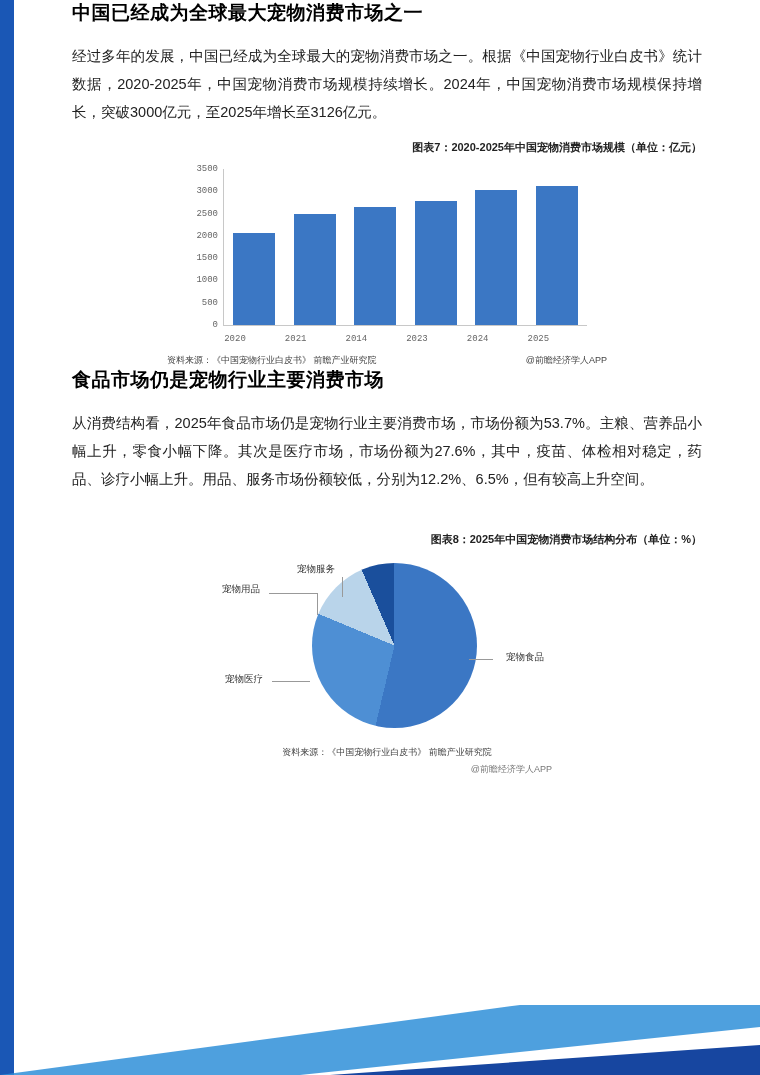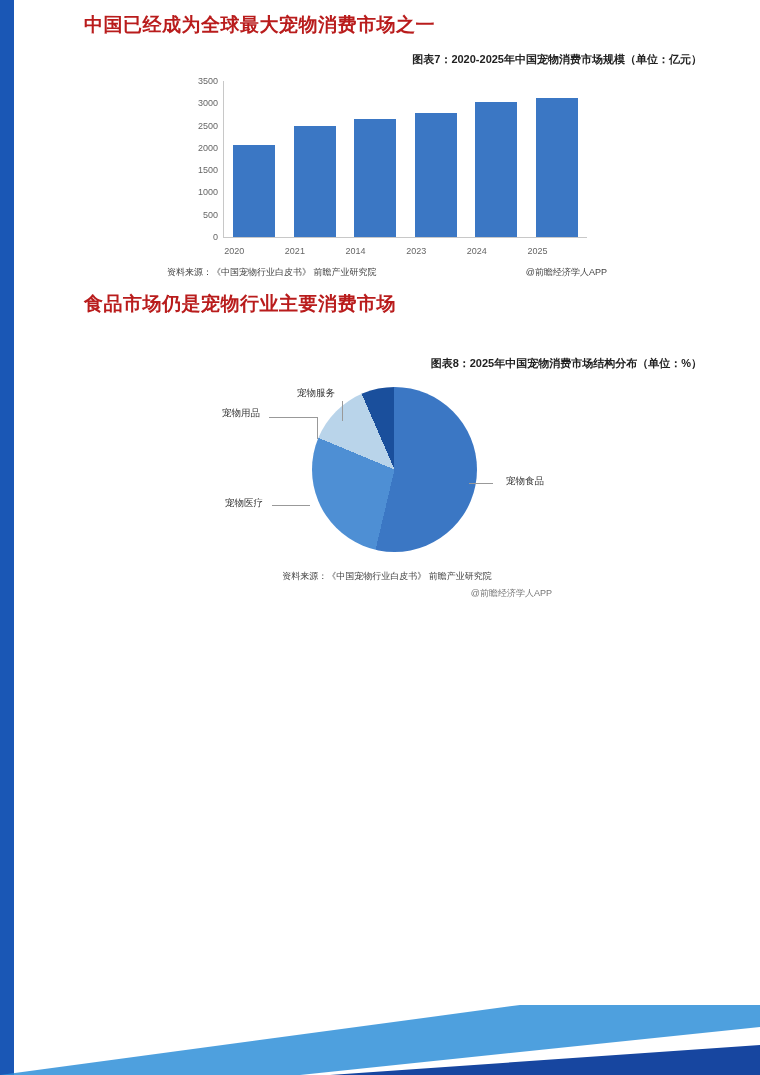"中国已经成为全球最大宠物消费市场之一" h2.section-title { color: #b91c1c -> #000000; margin: 12px -> 0 }
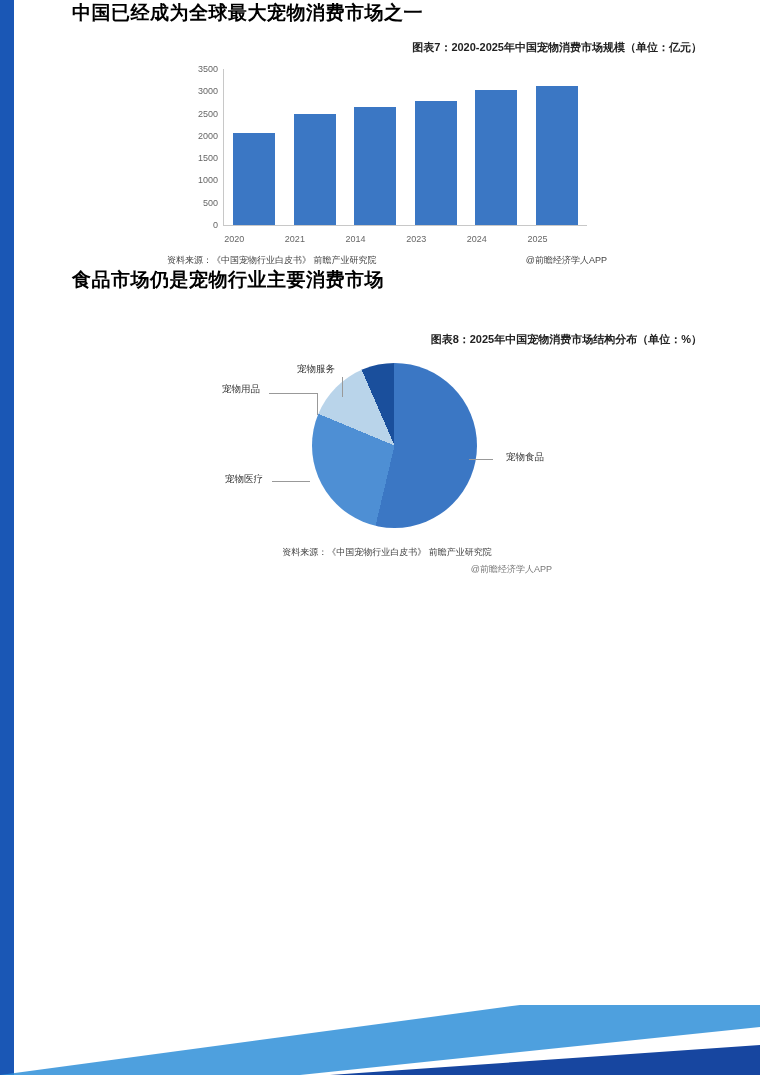"经过多年的发展，中国已经成为全球最大的宠物消费市场之一。根据《中国宠物行业白皮书" p.body-text { html: none -> <p>经过多年的发展，中国已经成为全球最大的宠物消费市场之一。根据《中国宠物行业白皮书》统计数据，2020-2025年，中国宠物消费市场规模持续增长。2024年，中国宠物消费市场规模保持增长，突破3000亿元，至2025年增长至3126亿元。</p> }
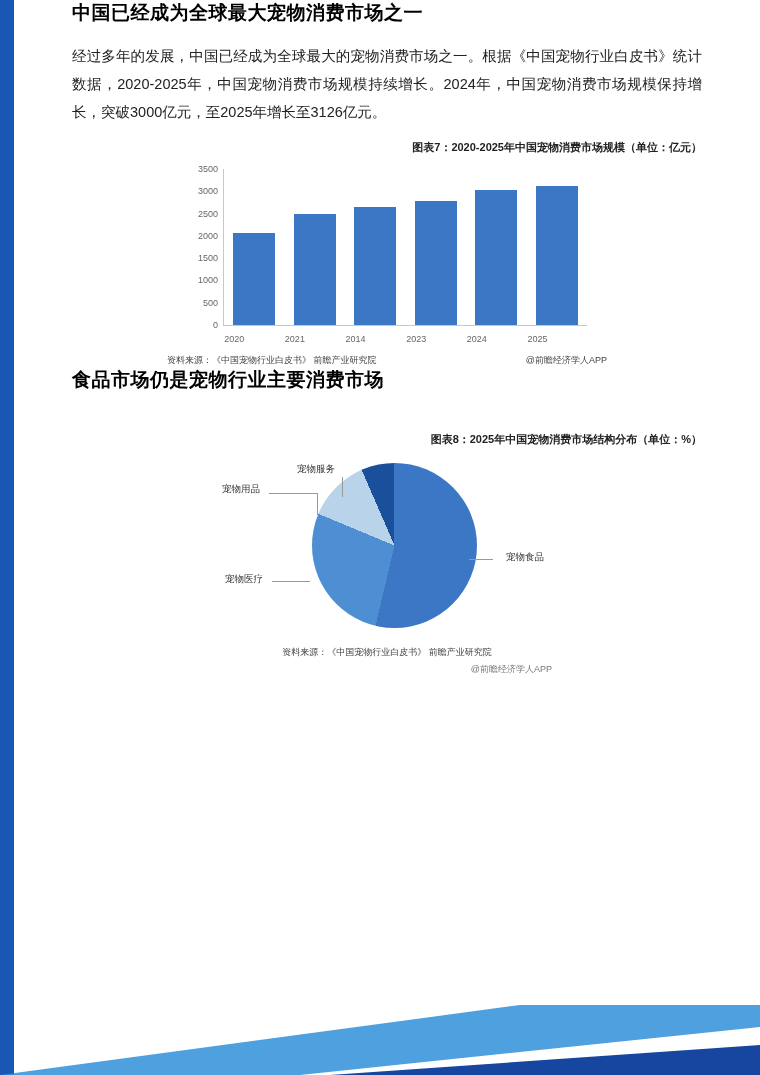"3500" .bar-chart { font-family: none -> Liberation Mono, monospace }
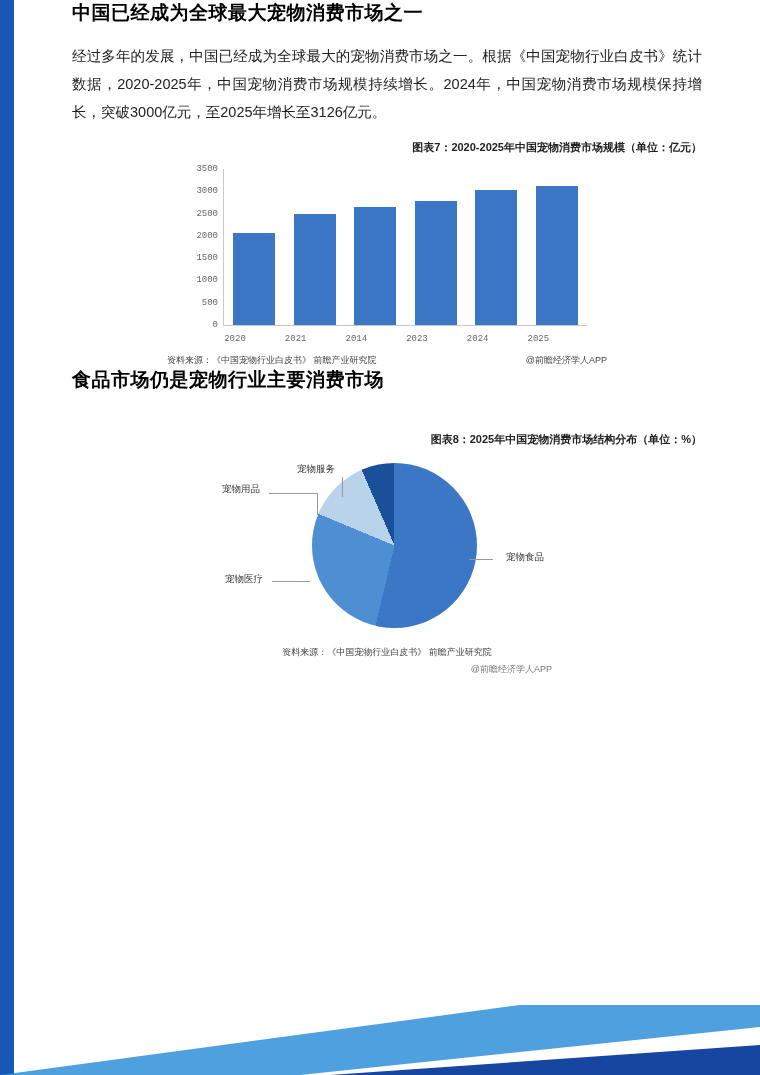"从消费结构看，2025年食品市场仍是宠物行业主要消费市场，市场份额为53.7%。" p.body-text { html: none -> <p>从消费结构看，2025年食品市场仍是宠物行业主要消费市场，市场份额为53.7%。主粮、营养品小幅上升，零食小幅下降。其次是医疗市场，市场份额为27.6%，其中，疫苗、体检相对稳定，药品、诊疗小幅上升。用品、服务市场份额较低，分别为12.2%、6.5%，但有较高上升空间。</p> }
